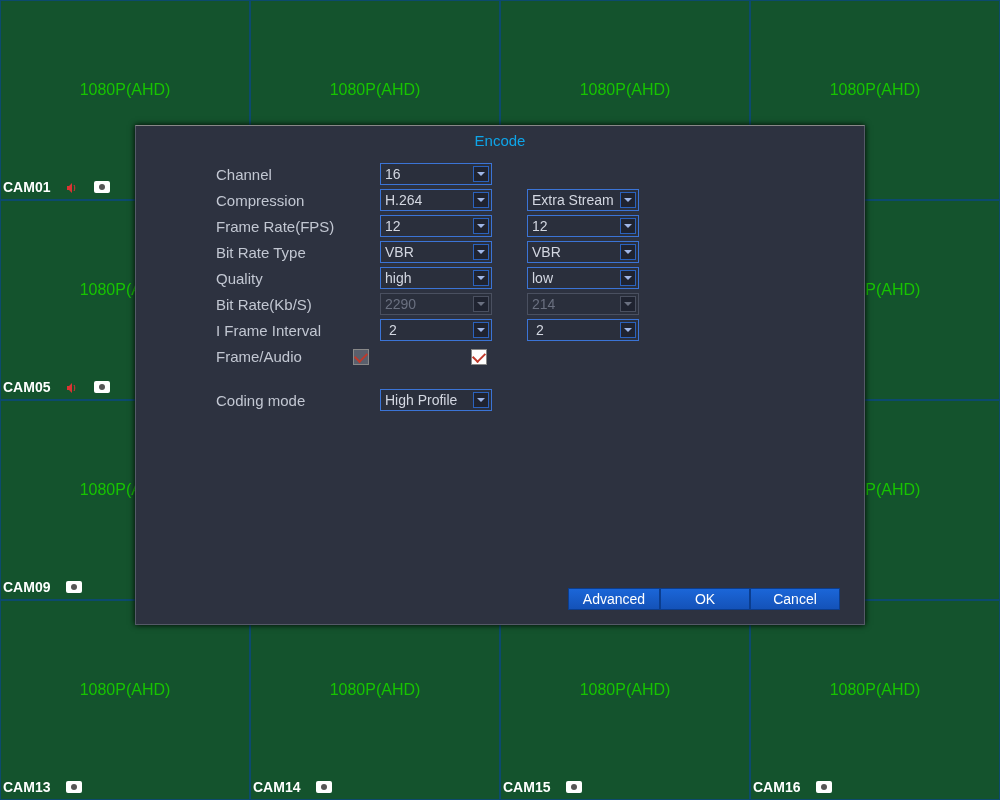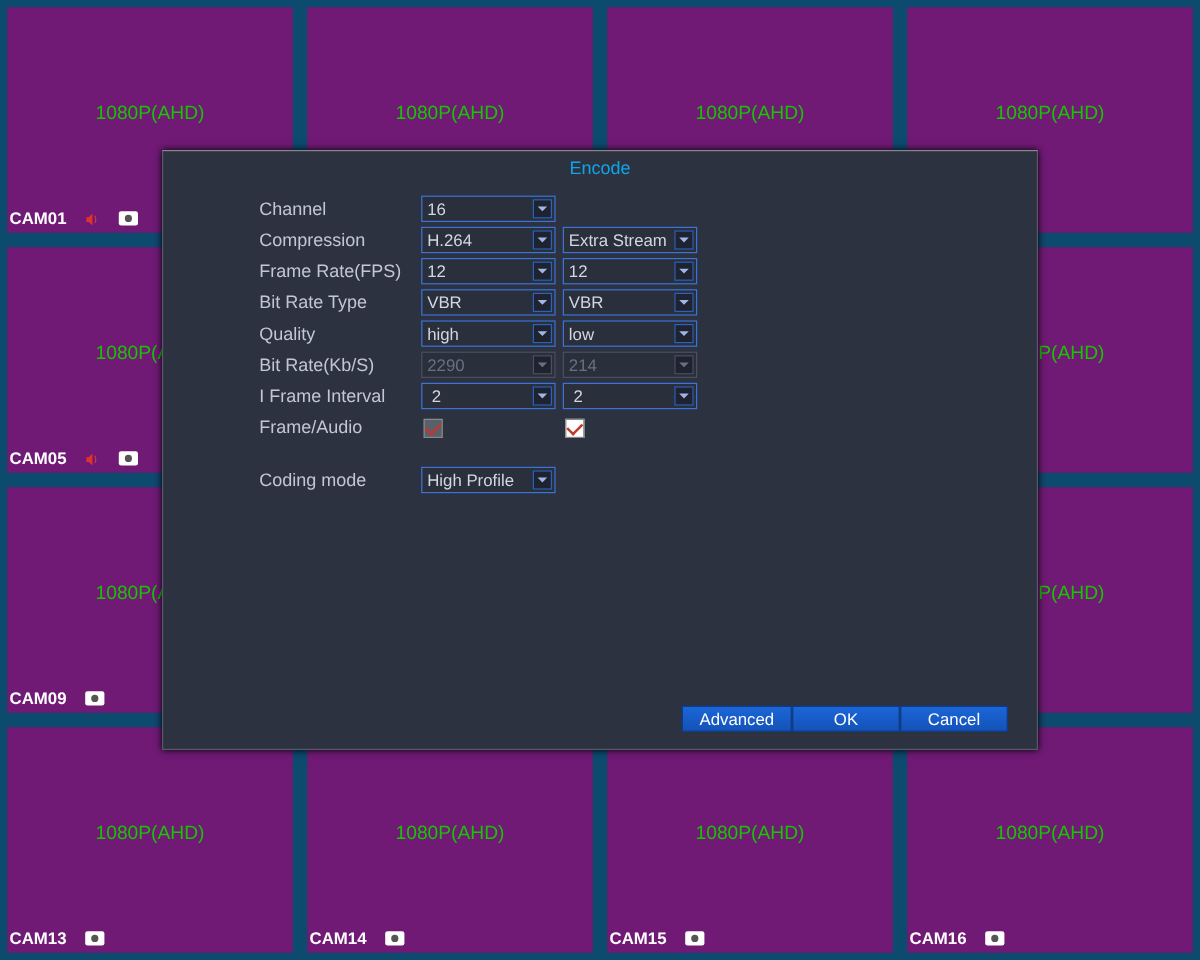"1080P(AHD)" .cell { background: #701a75 -> #14532d; border: 6px solid #0c4a6e -> 1px solid #0c4a6e }
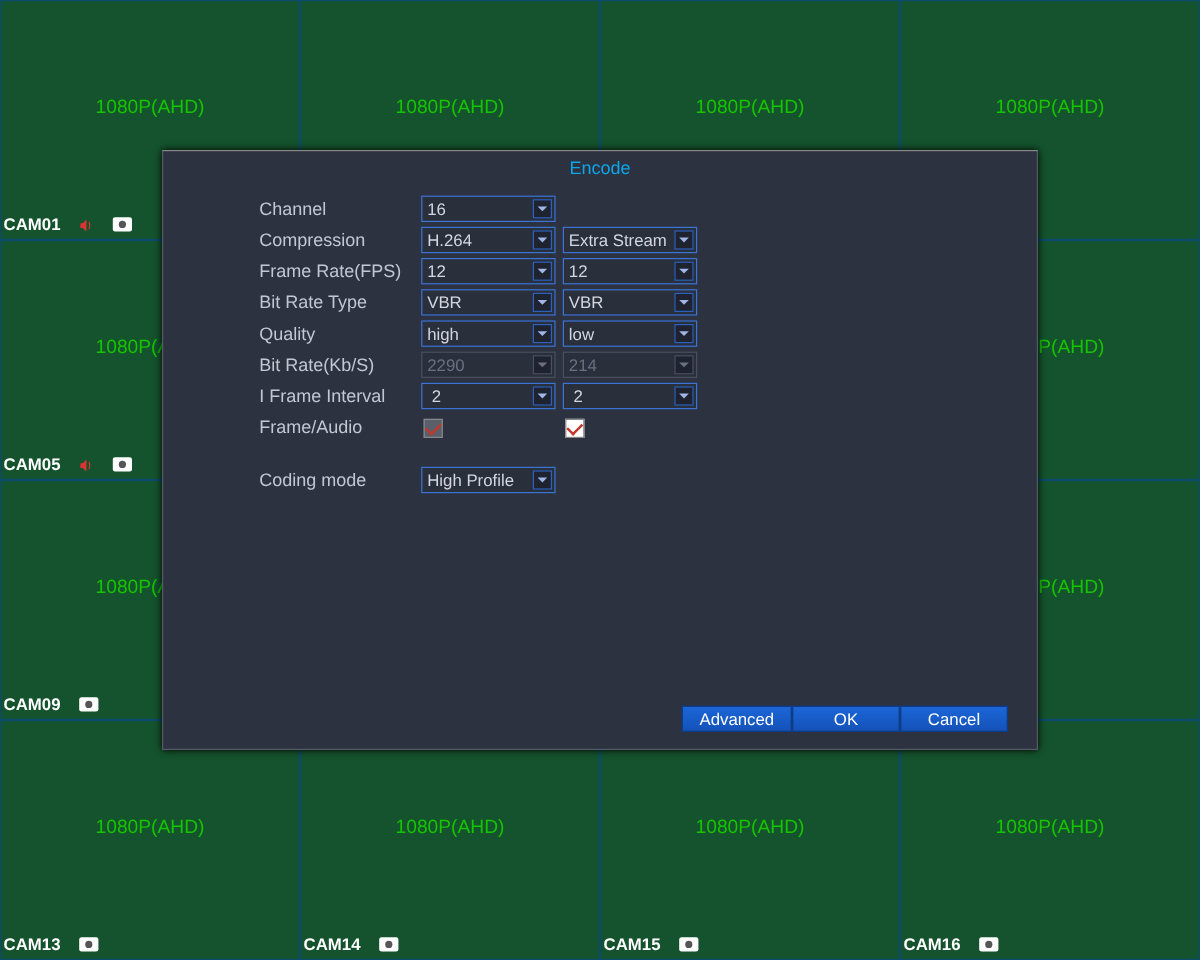"16" .sel, .num { margin-left: none -> 29px }
